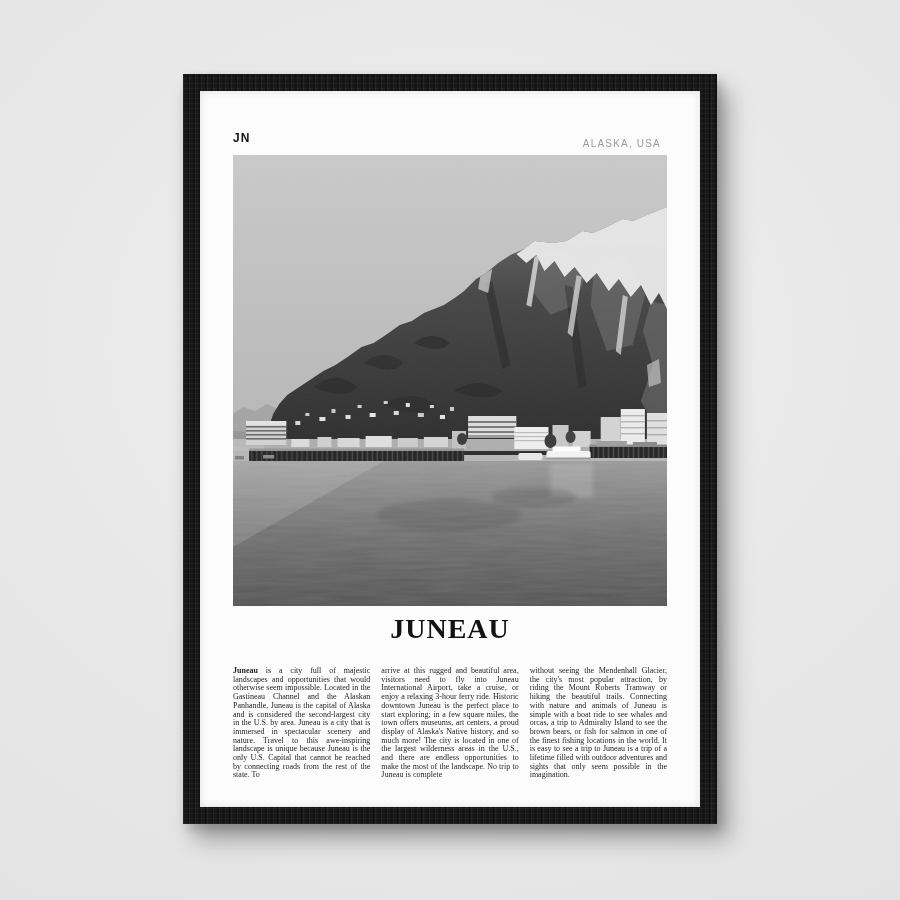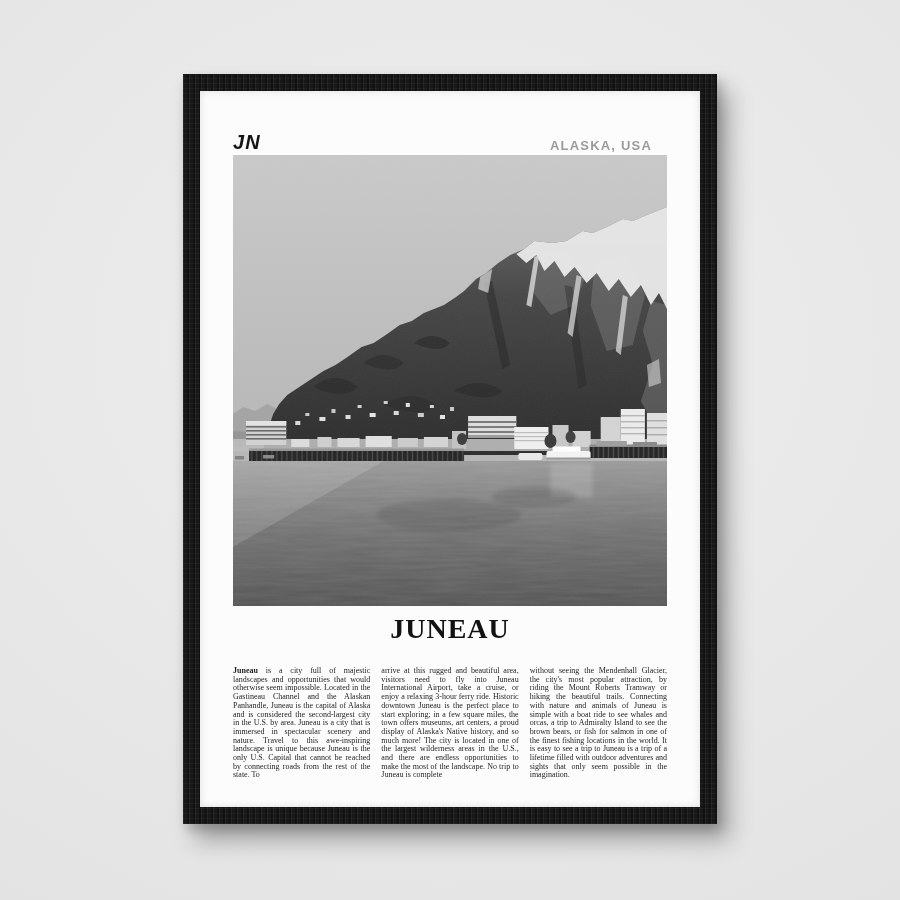"JN" .initials { font-size: 20px -> 12px; font-style: italic -> none }
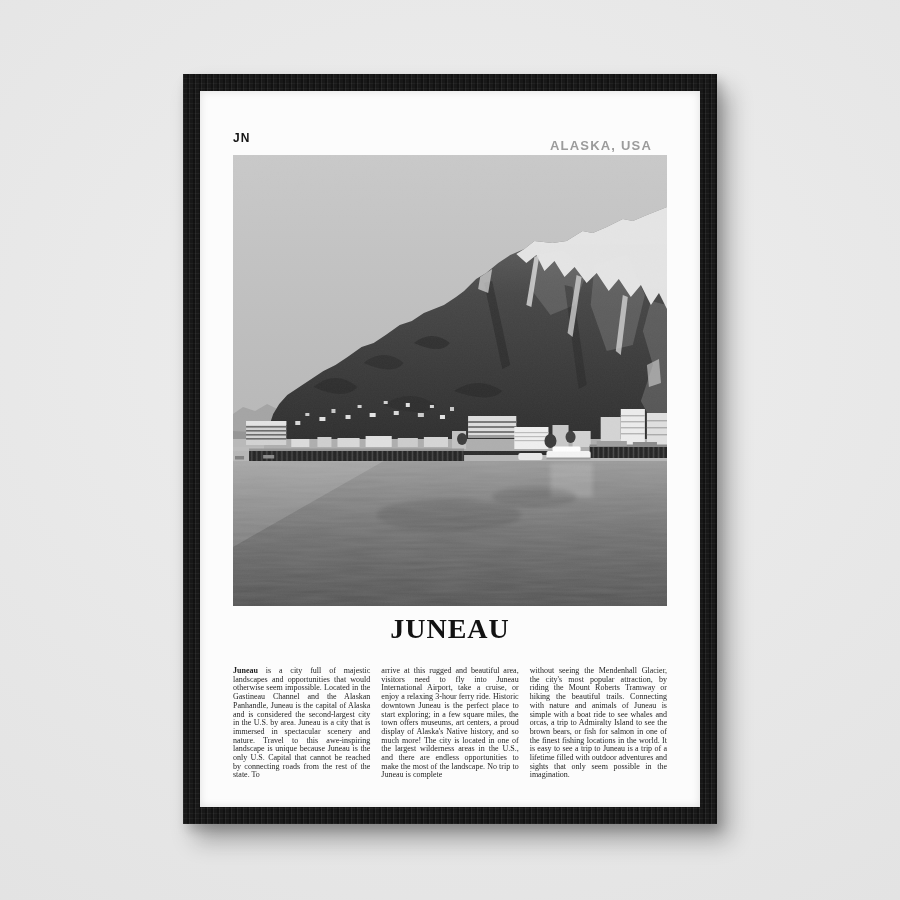"ALASKA, USA" .location { font-size: 13px -> 10px; font-weight: 700 -> 400; right: 48px -> 39px }
